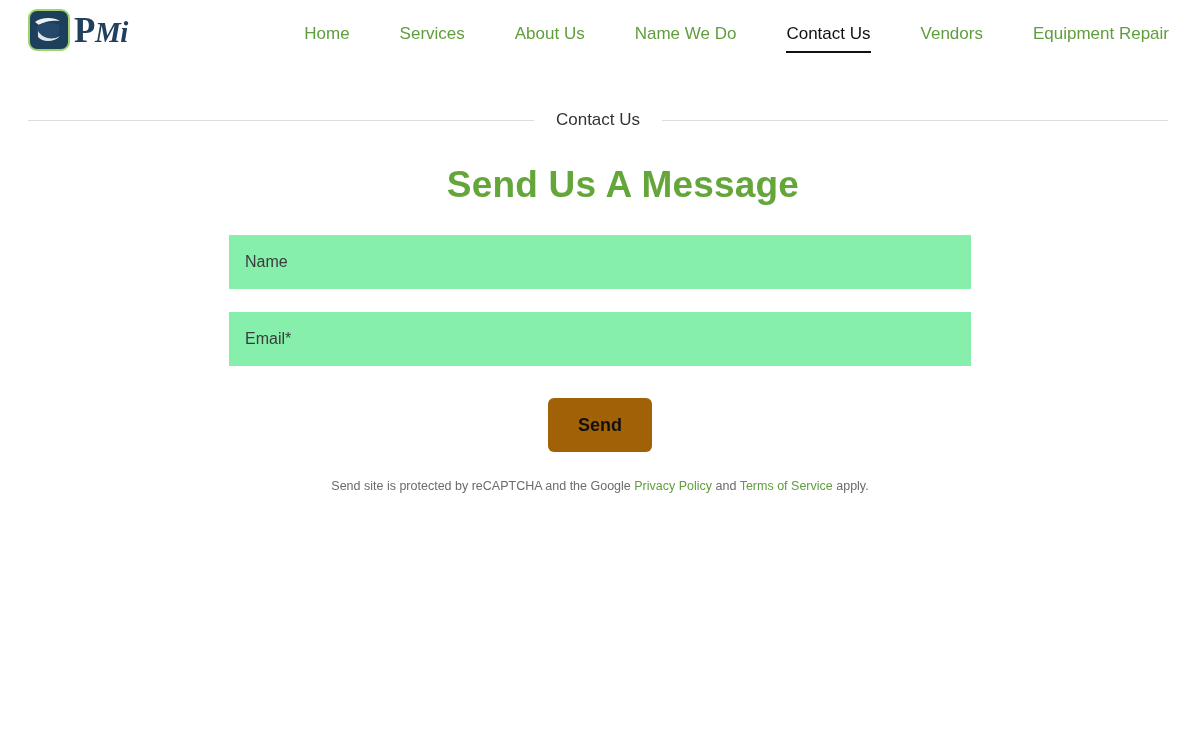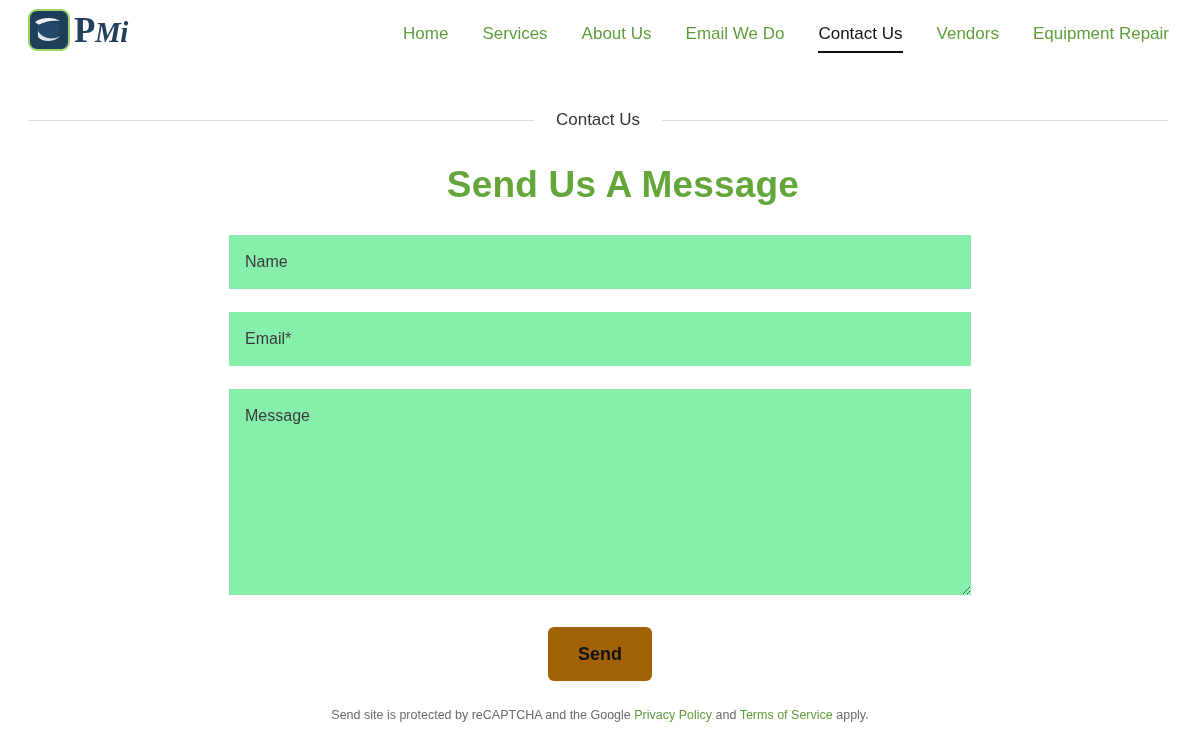"Home" .main-nav { gap: 0 -> 16px }
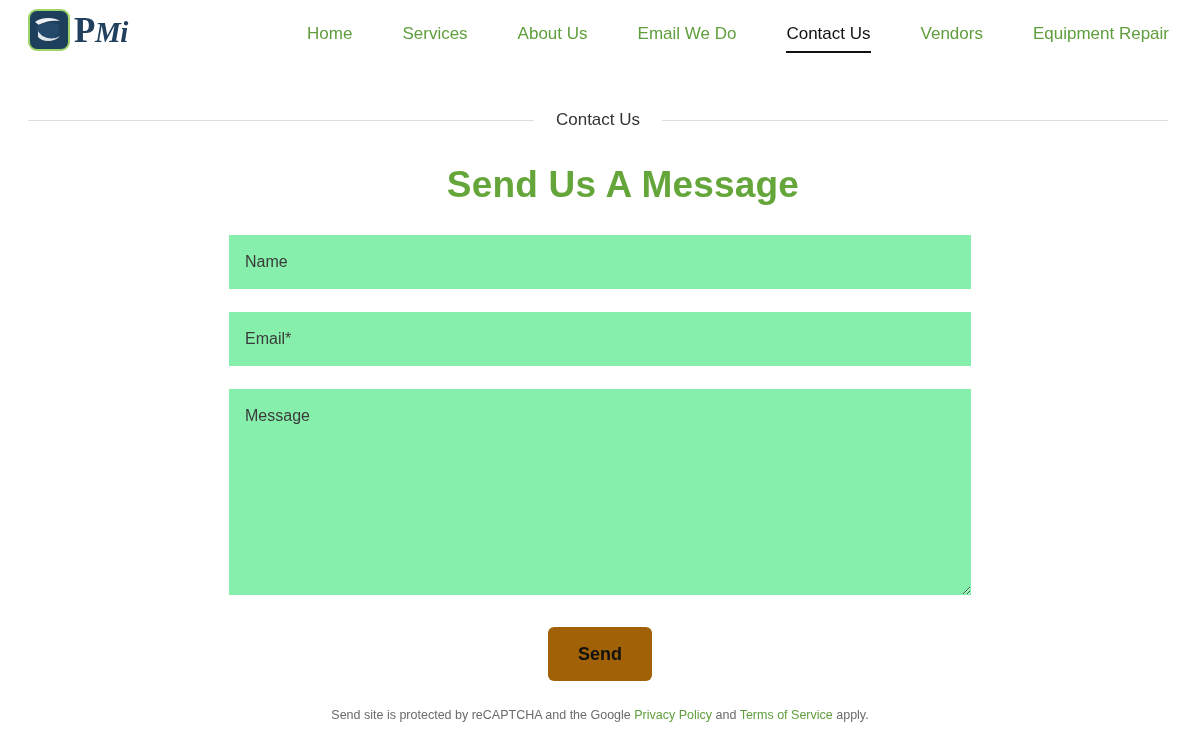"Email We Do" a.nav-item { text: Email -> Name }
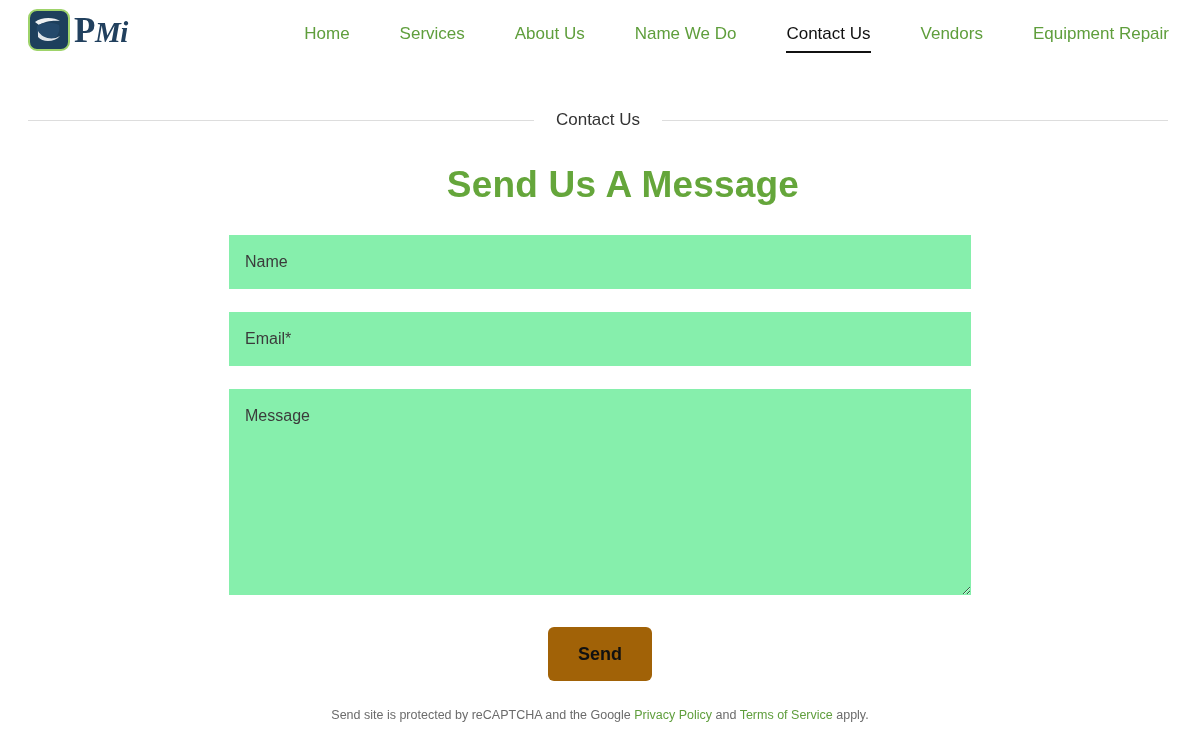"Message" textarea.field { html: <textarea></textarea> -> none }
